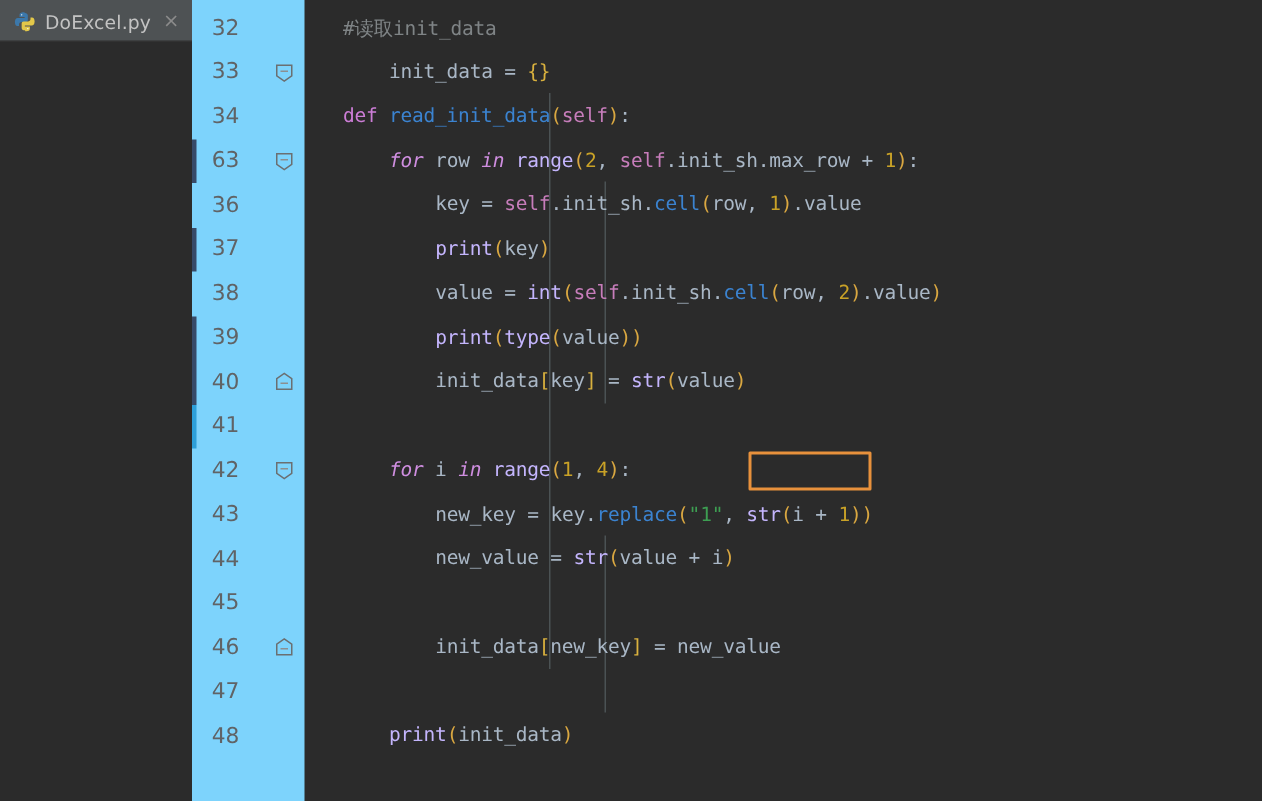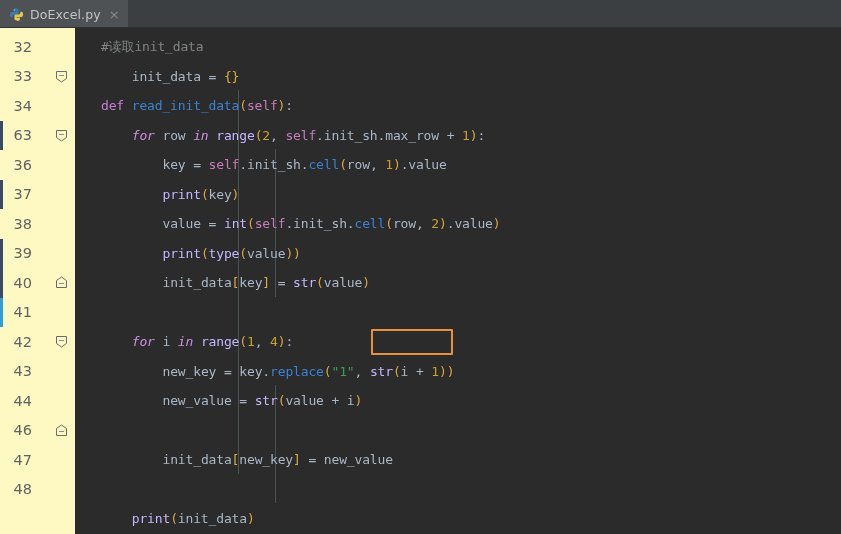"DoExcel.py" #ide-window { flex-direction: column -> row }
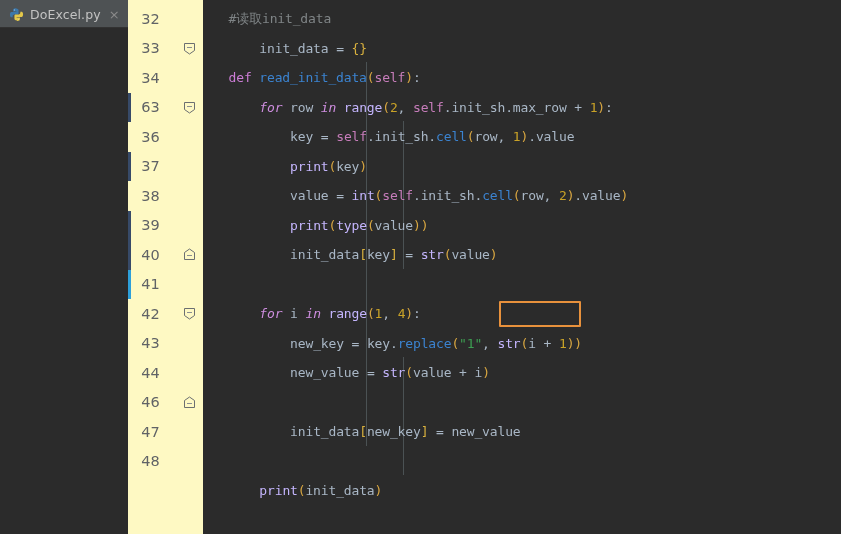"32" #gutter { background: #fef9c3 -> #7dd3fc }
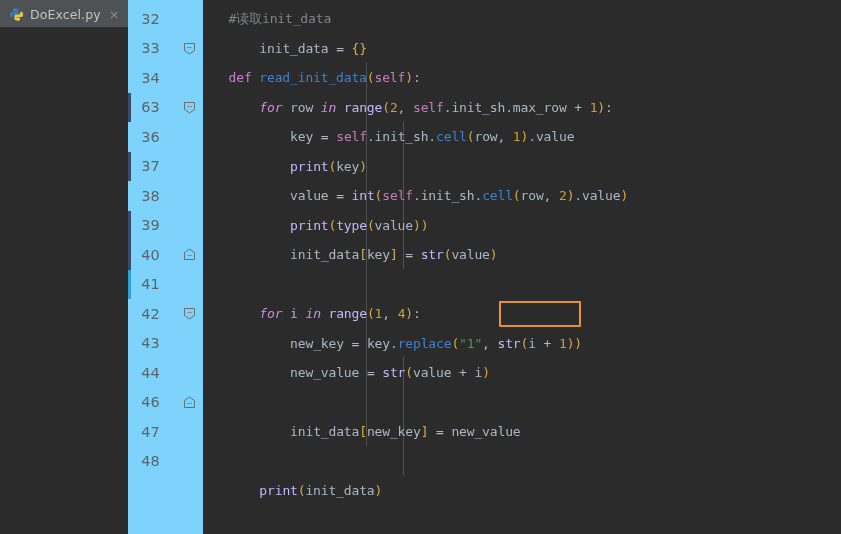"45" div.gutter-row { html: none -> <div> <span>45</span> </div> }
